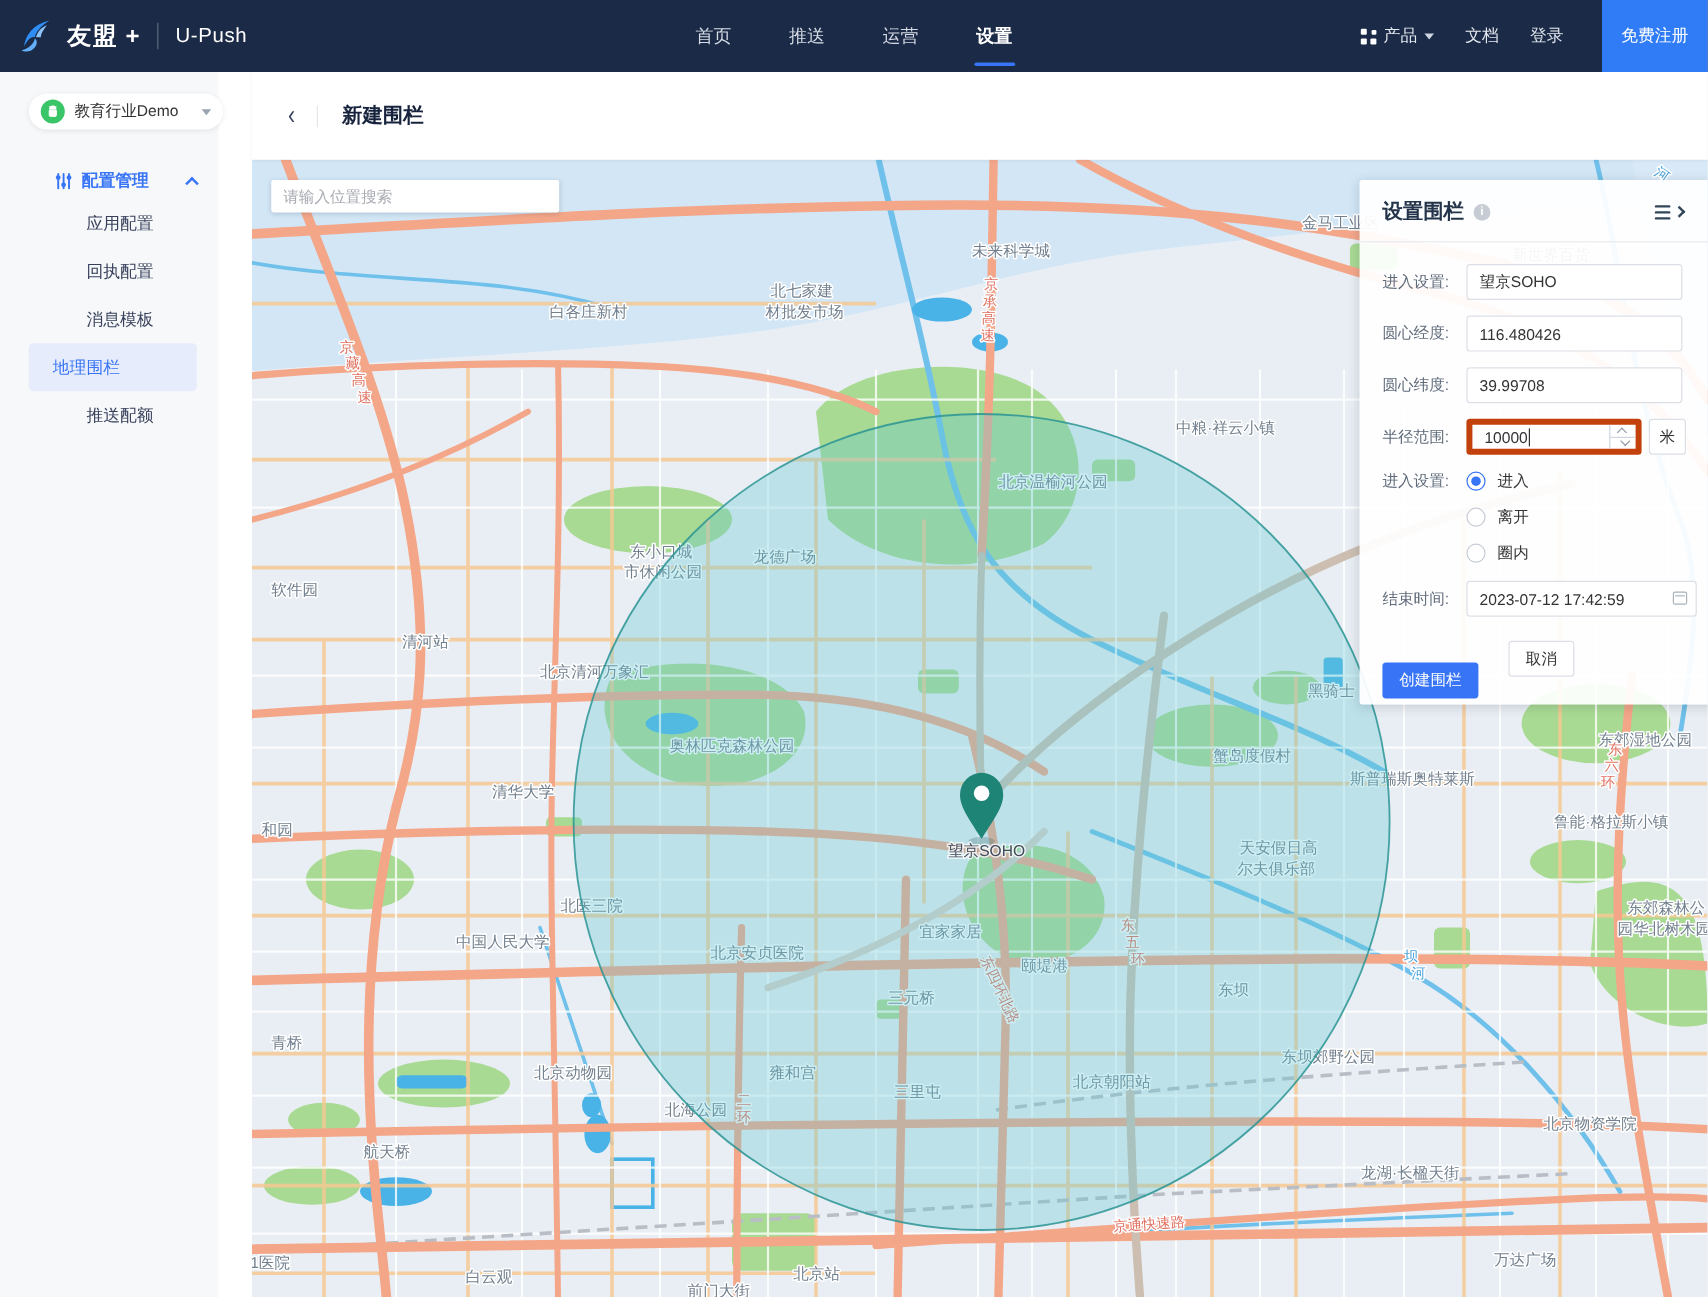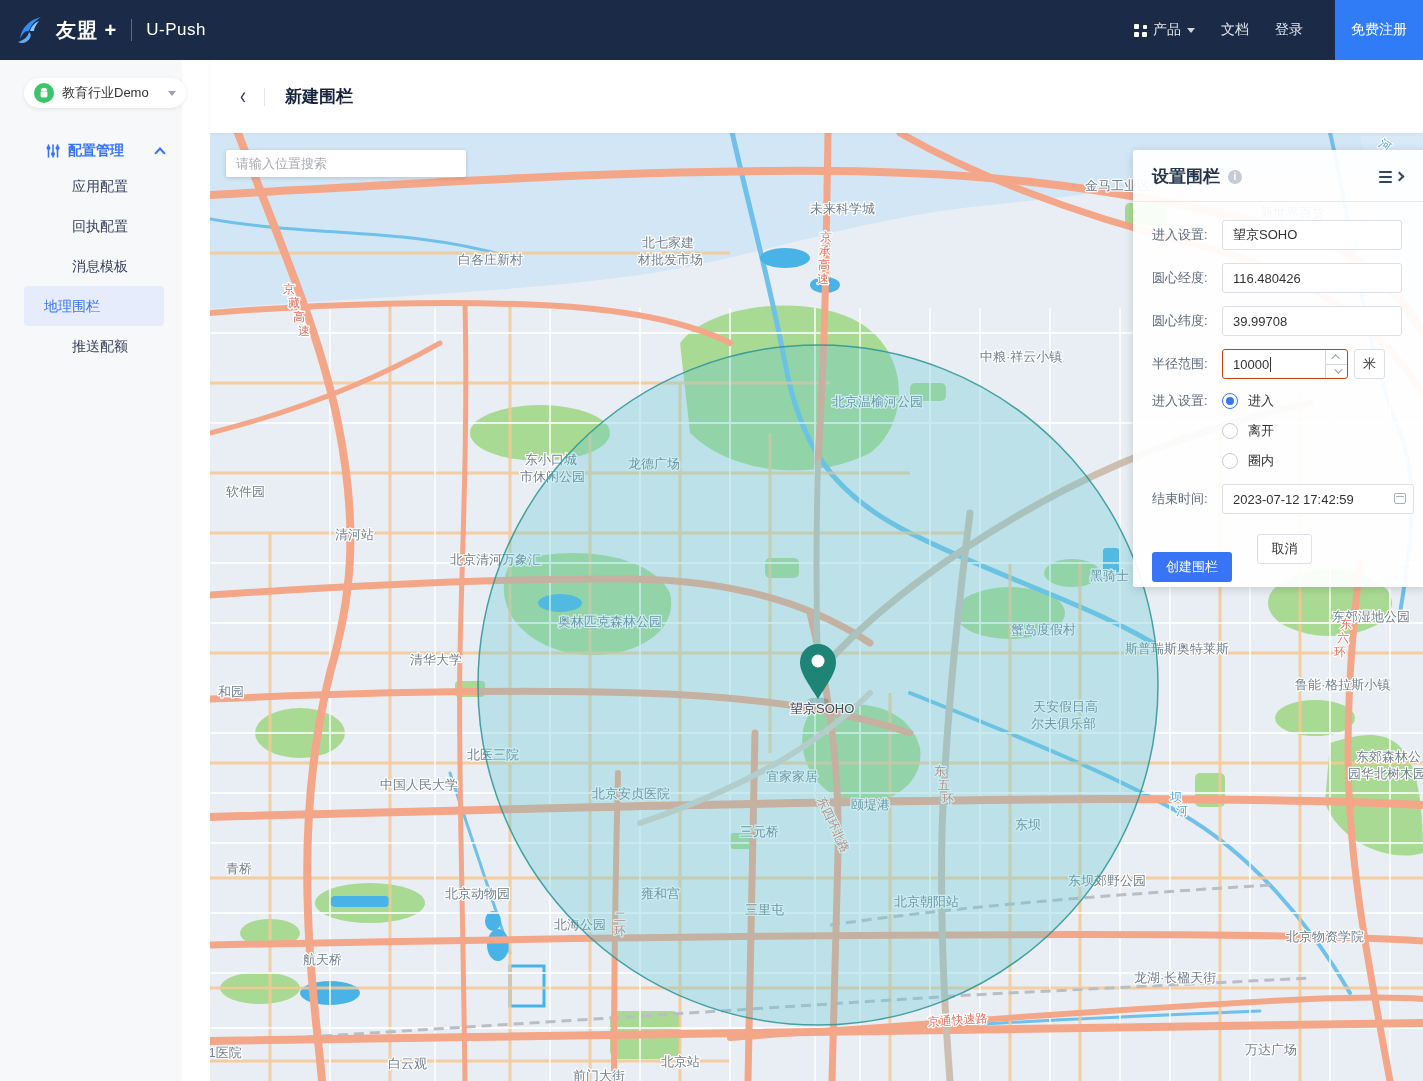"首页" div.nav-menu { html: none -> <div> <div>首页</div> <div>推送</div> <div>运营</div> <div>设置</div> </div> }
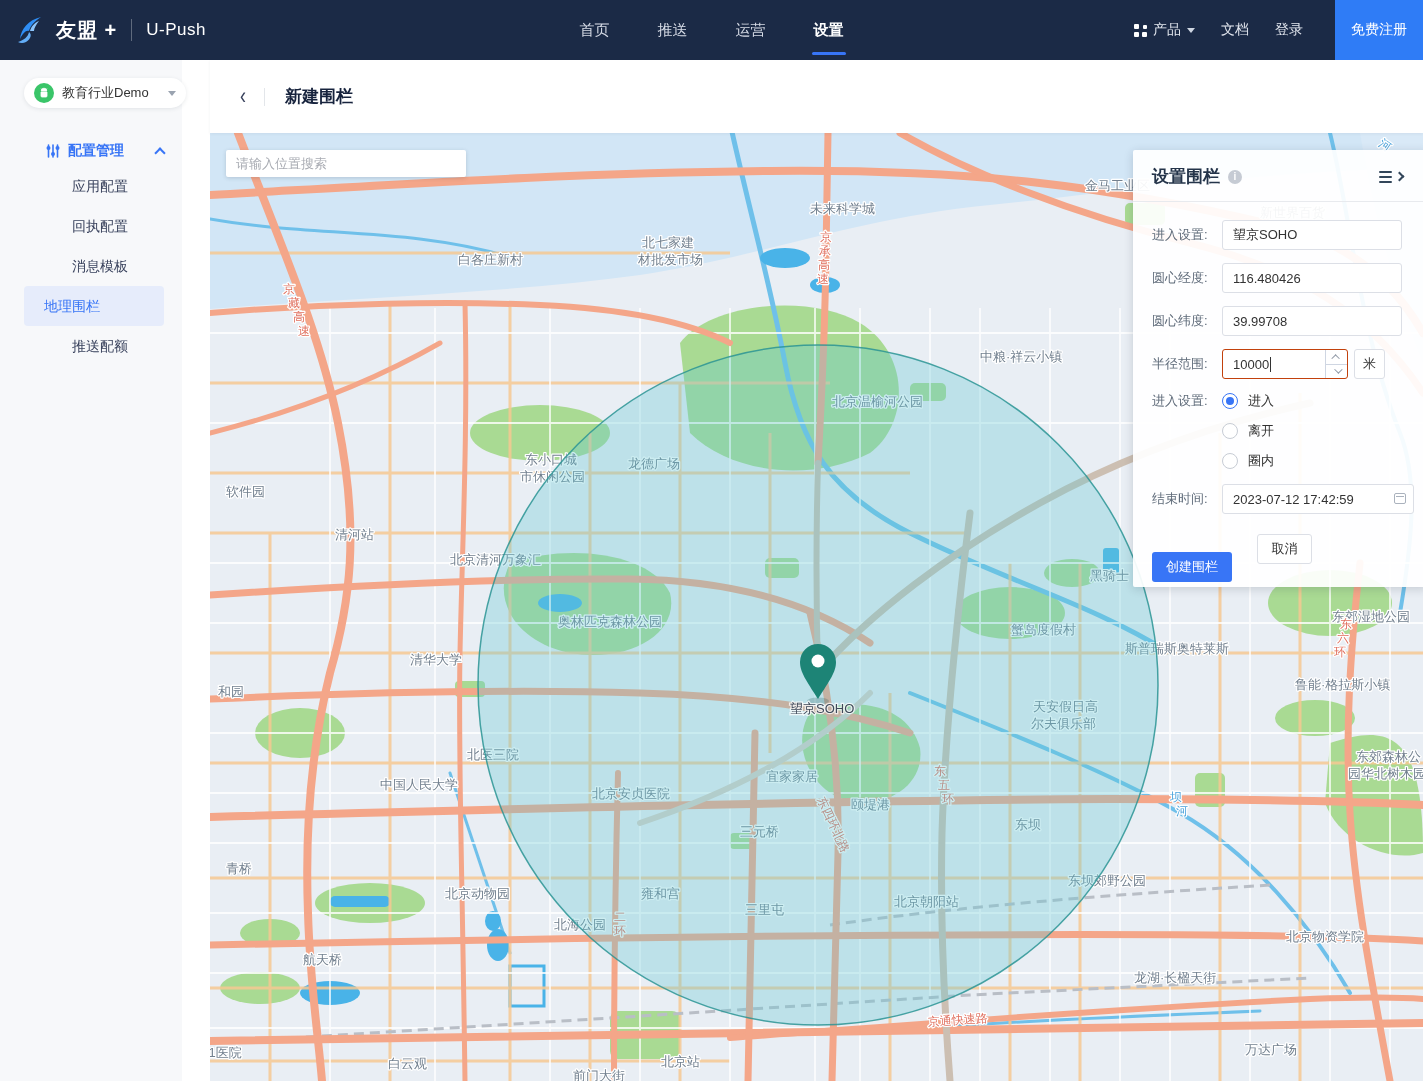"10000" .numbox { border: 1px solid #c2410c -> 5px solid #c2410c; width: 126px -> 146px }
